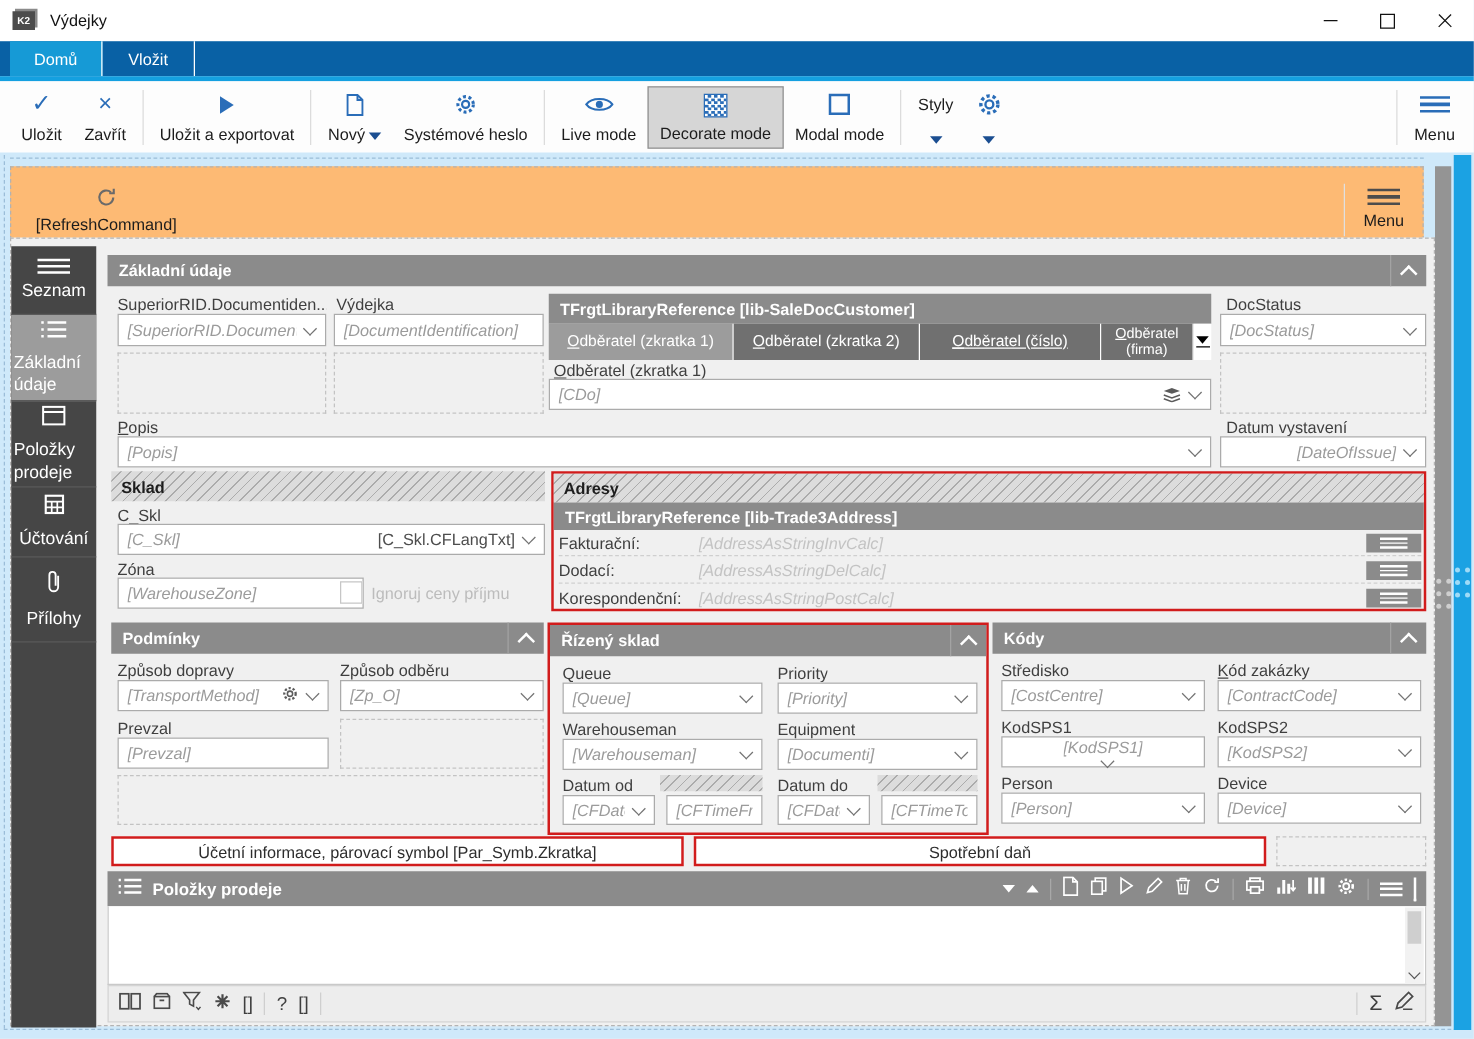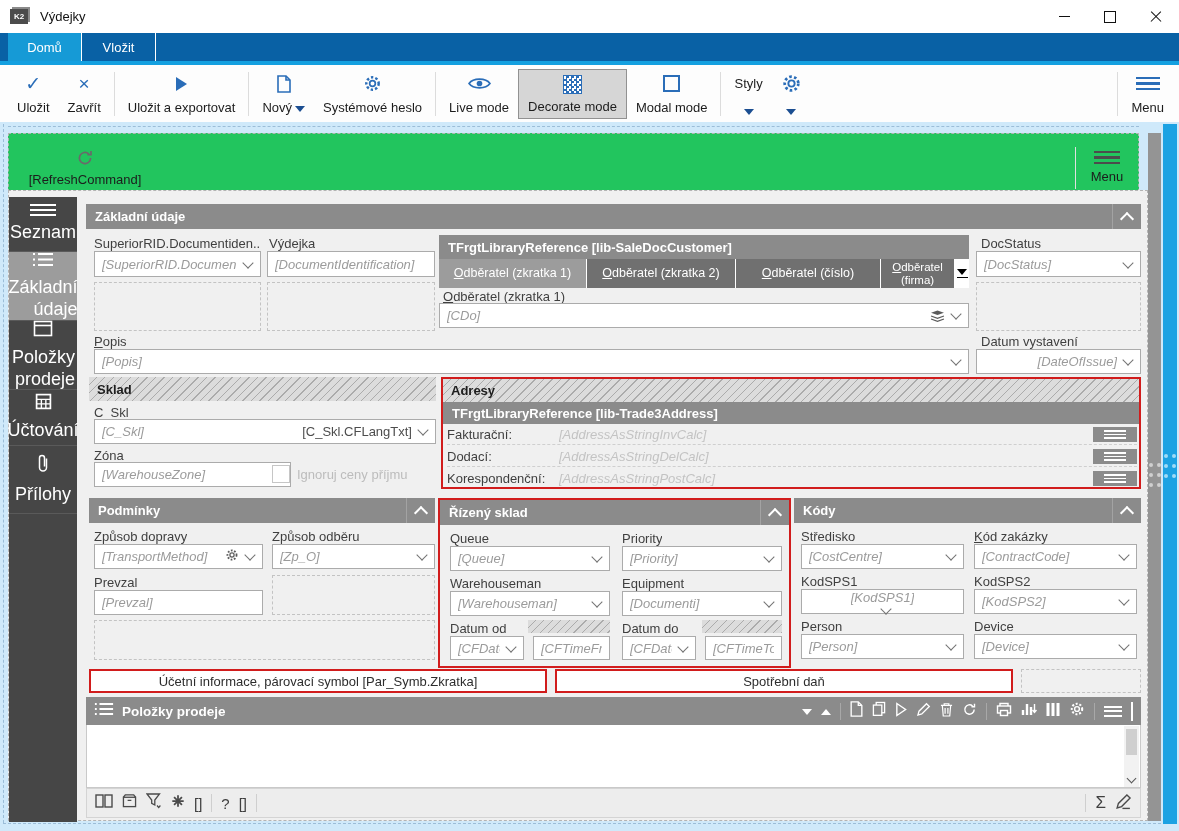"[RefreshCommand]" .refreshbar { background: #22c55e -> #fdba74 }
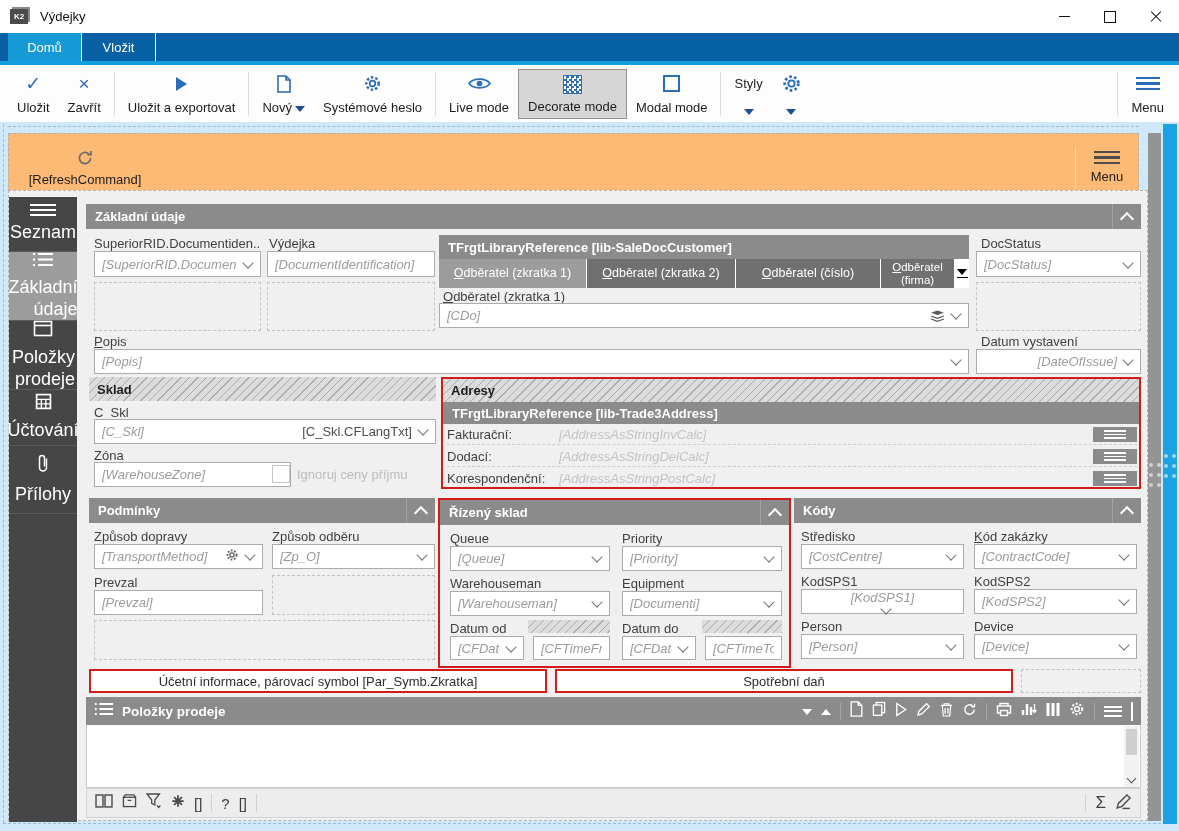"Seznam" .sitem .slb { font-size: 18px -> 14px; text-align: right -> left }
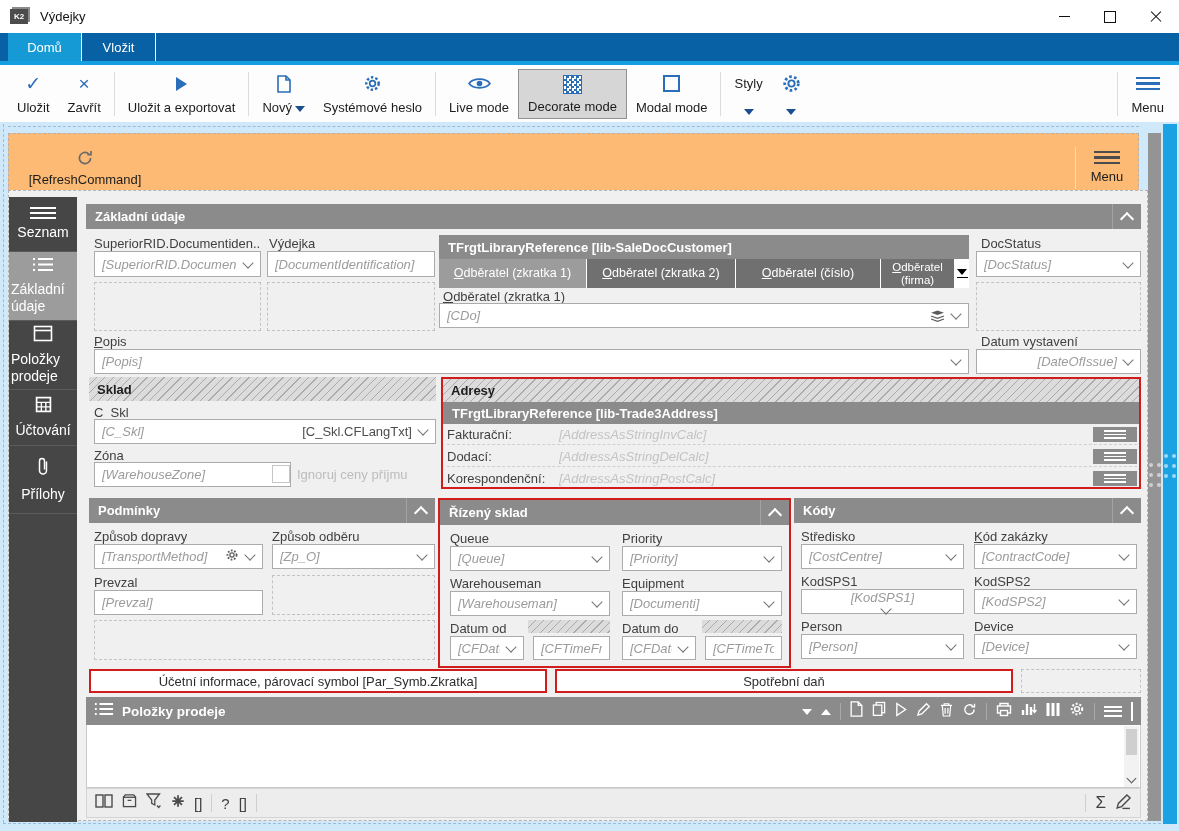"Odběratel (číslo)" div.ctab { text-decoration: none -> underline }
